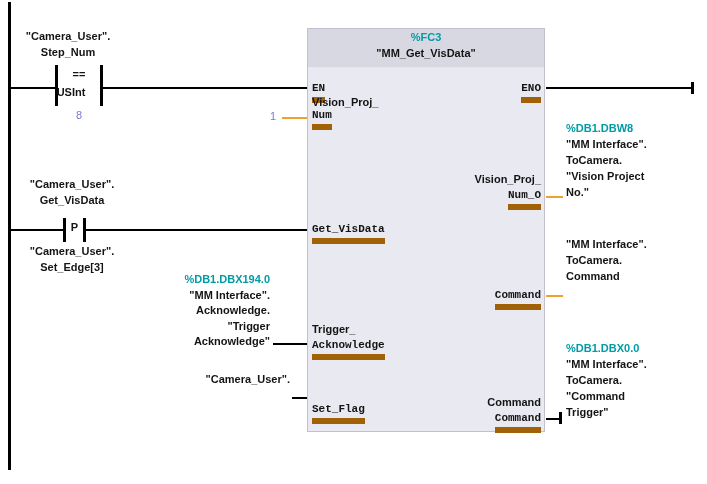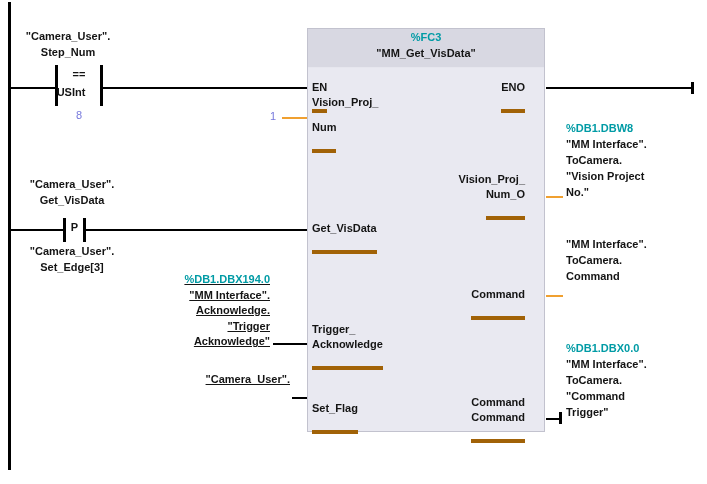"EN" .u { border-bottom: 4px solid #a16207 -> 6px solid #a16207; font-family: none -> Liberation Mono, monospace; padding-bottom: 16px -> 3px }
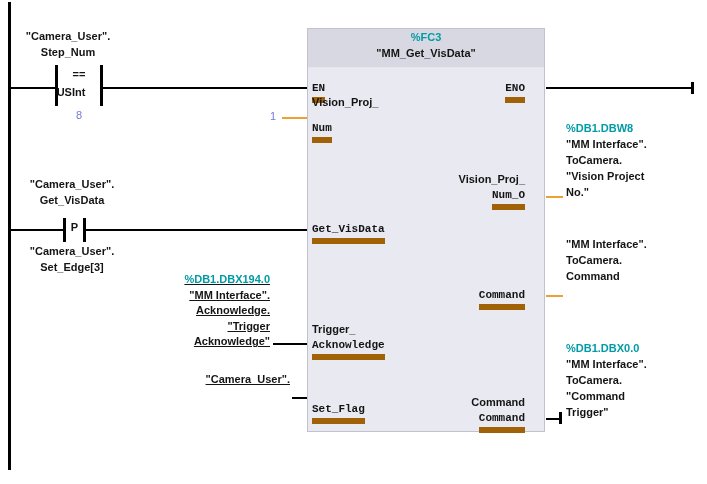"ENO" .port.r { right: 182px -> 166px }
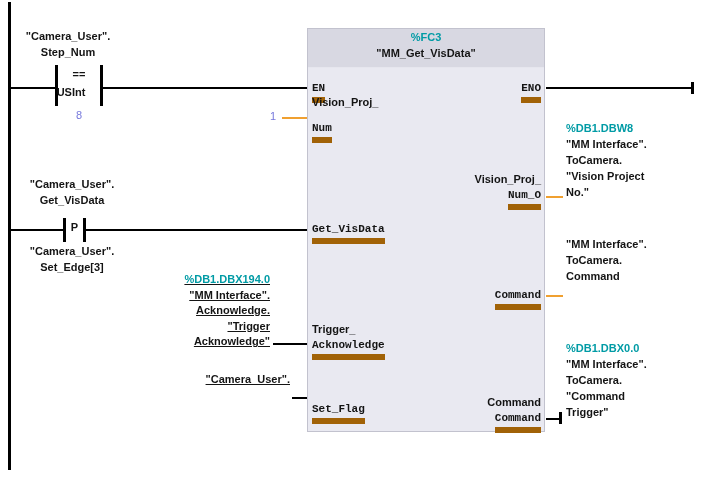"Num" div.port { top: 121px -> 108px }
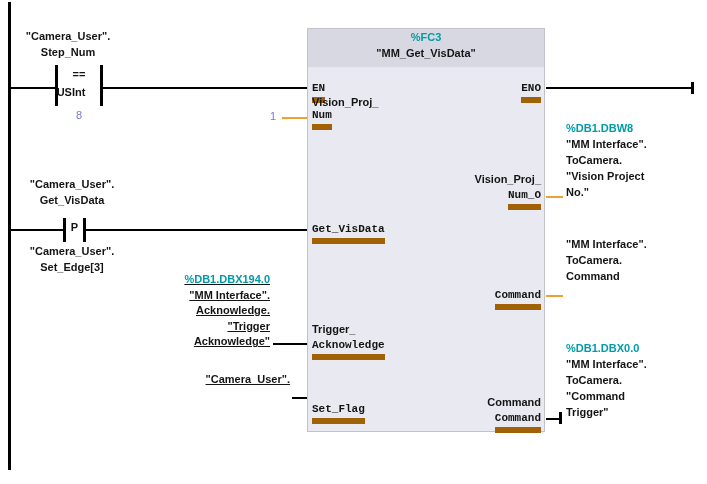"%DB1.DBX194.0" .lh155 { text-decoration: underline -> none }
